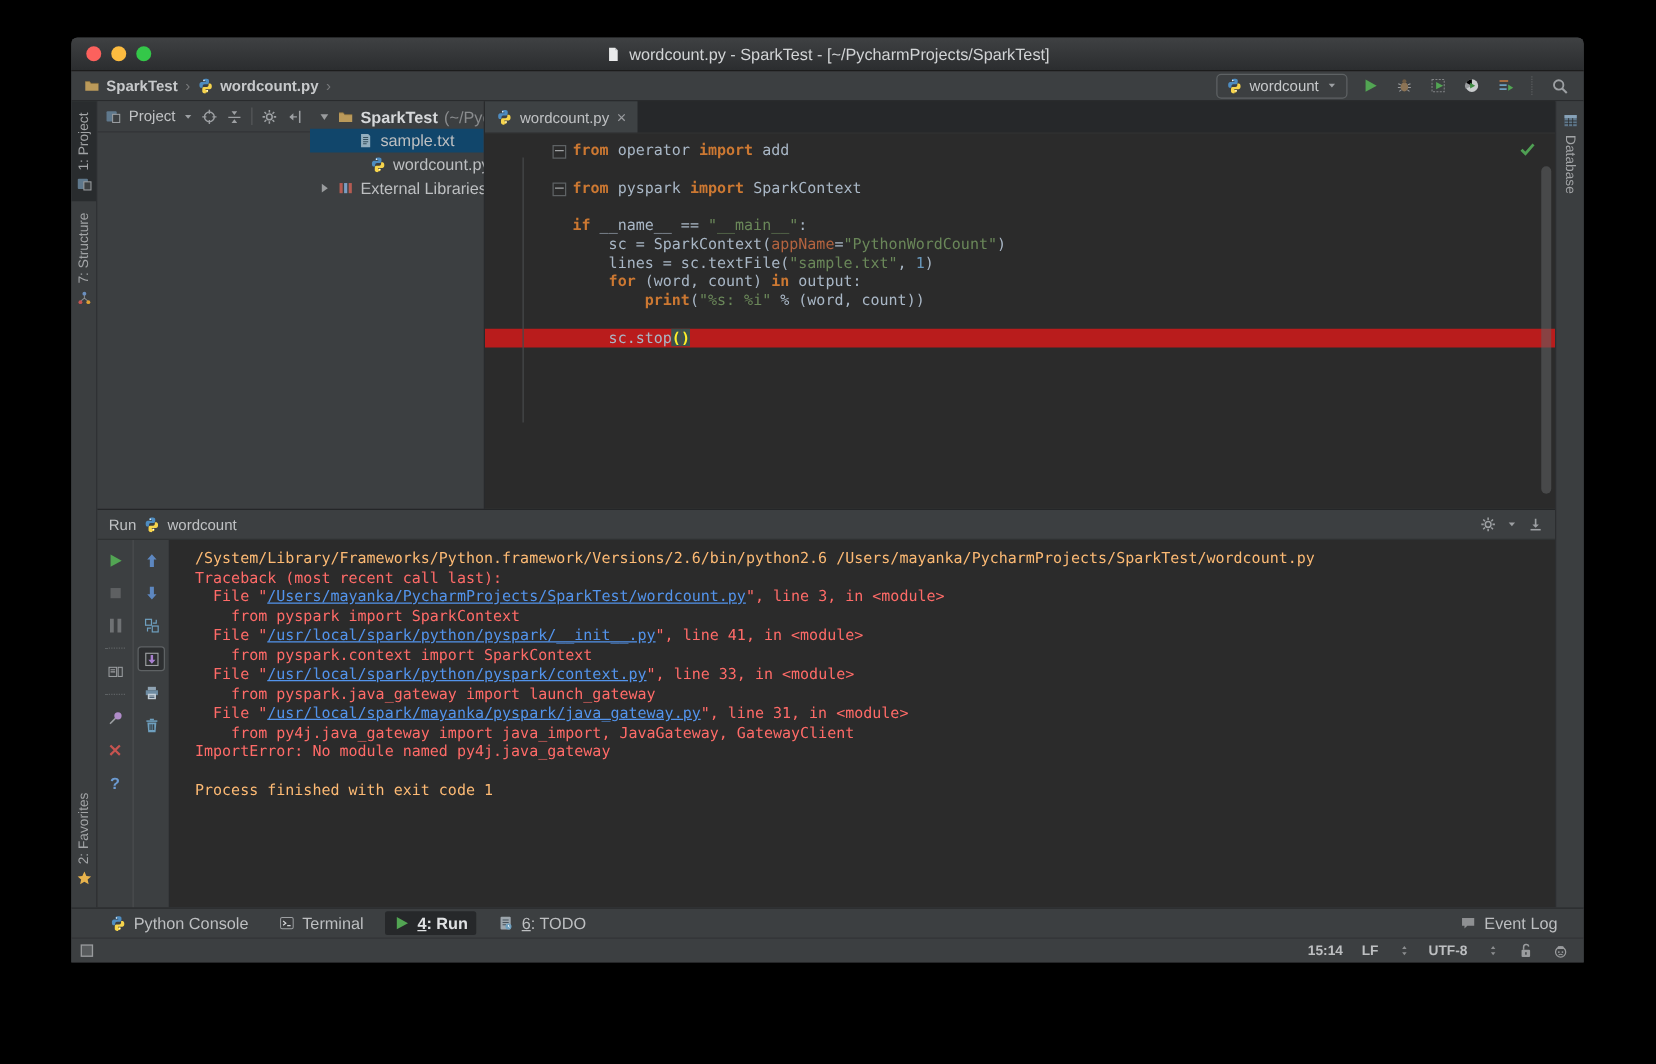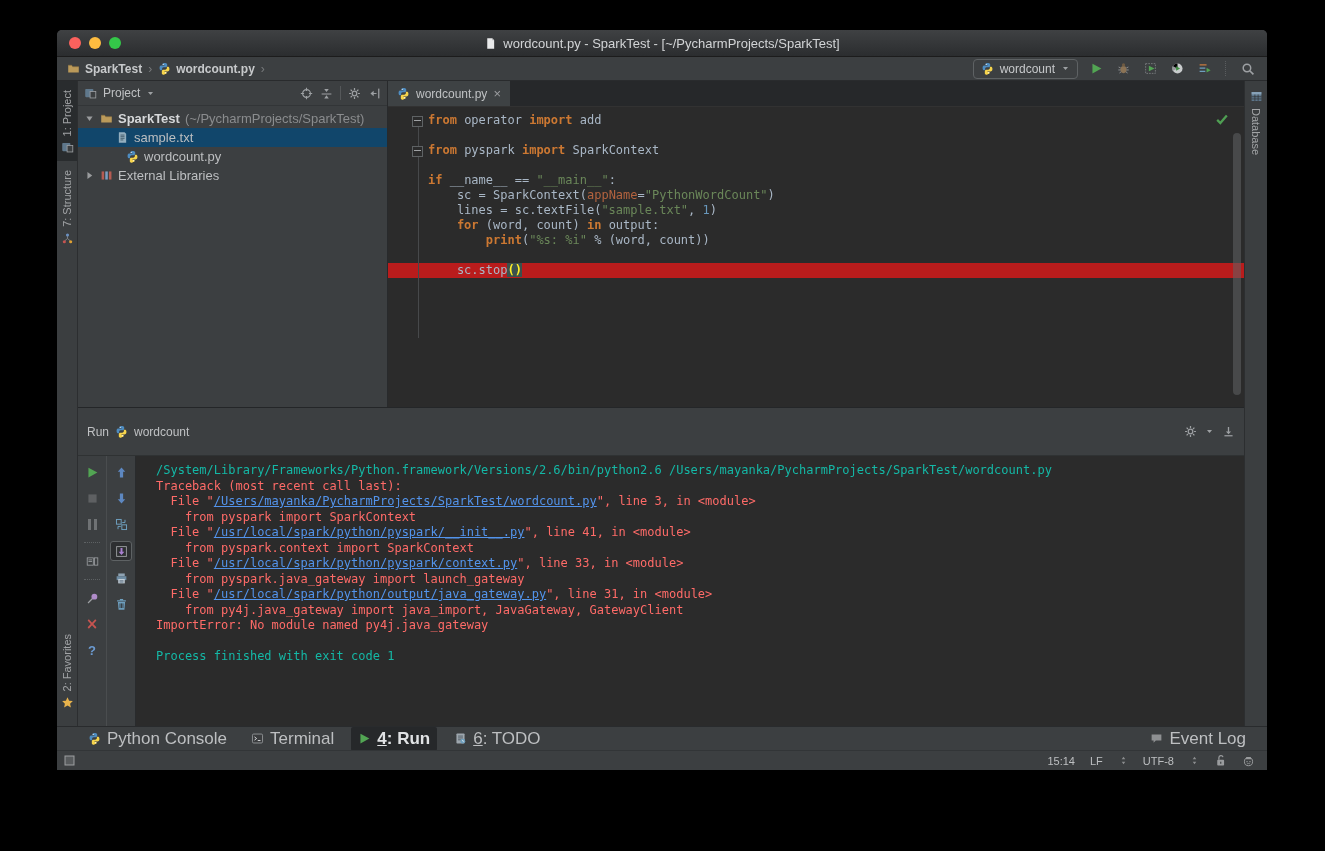"Project" .project-panel { flex-direction: column -> row }
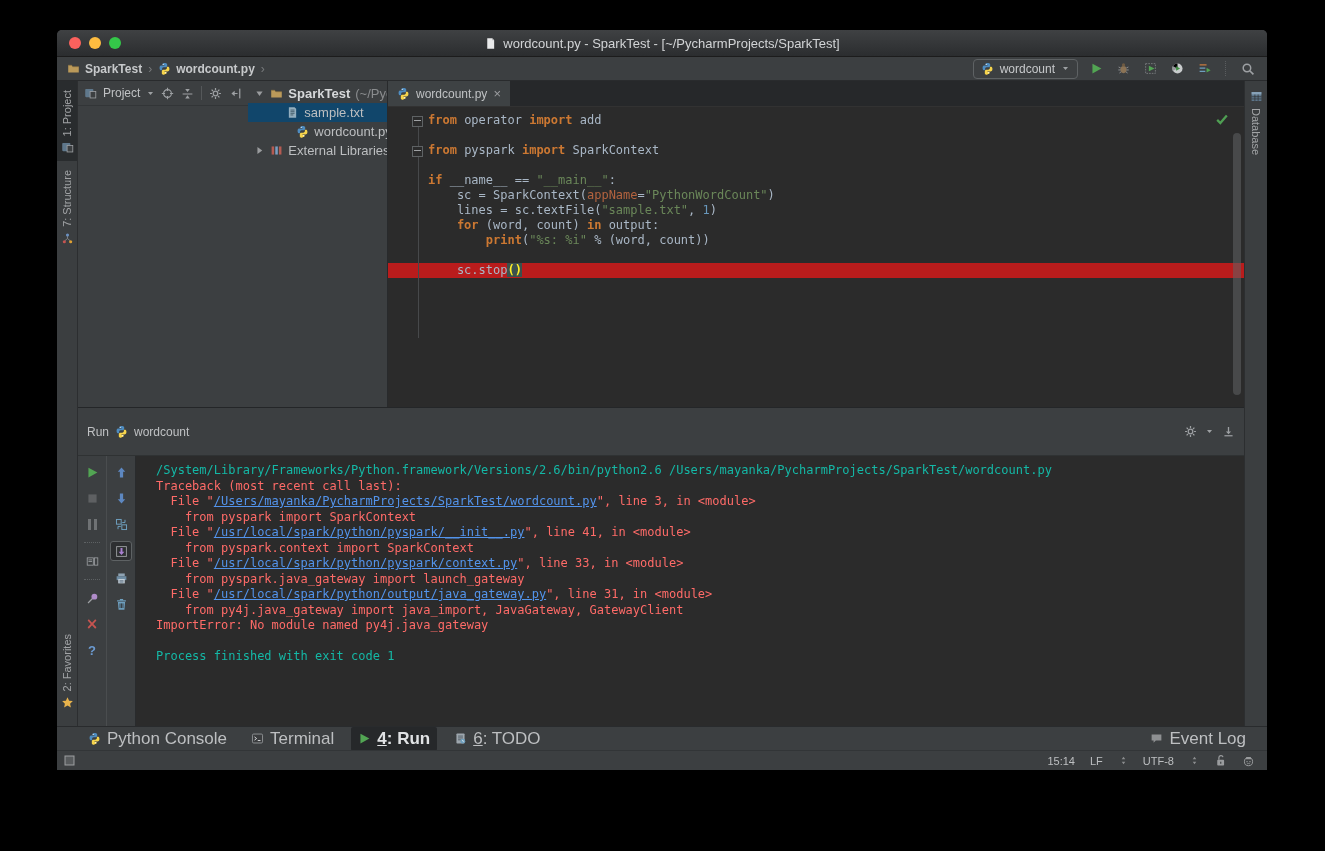"from operator import add" .code-row { padding-left: none -> 30px }
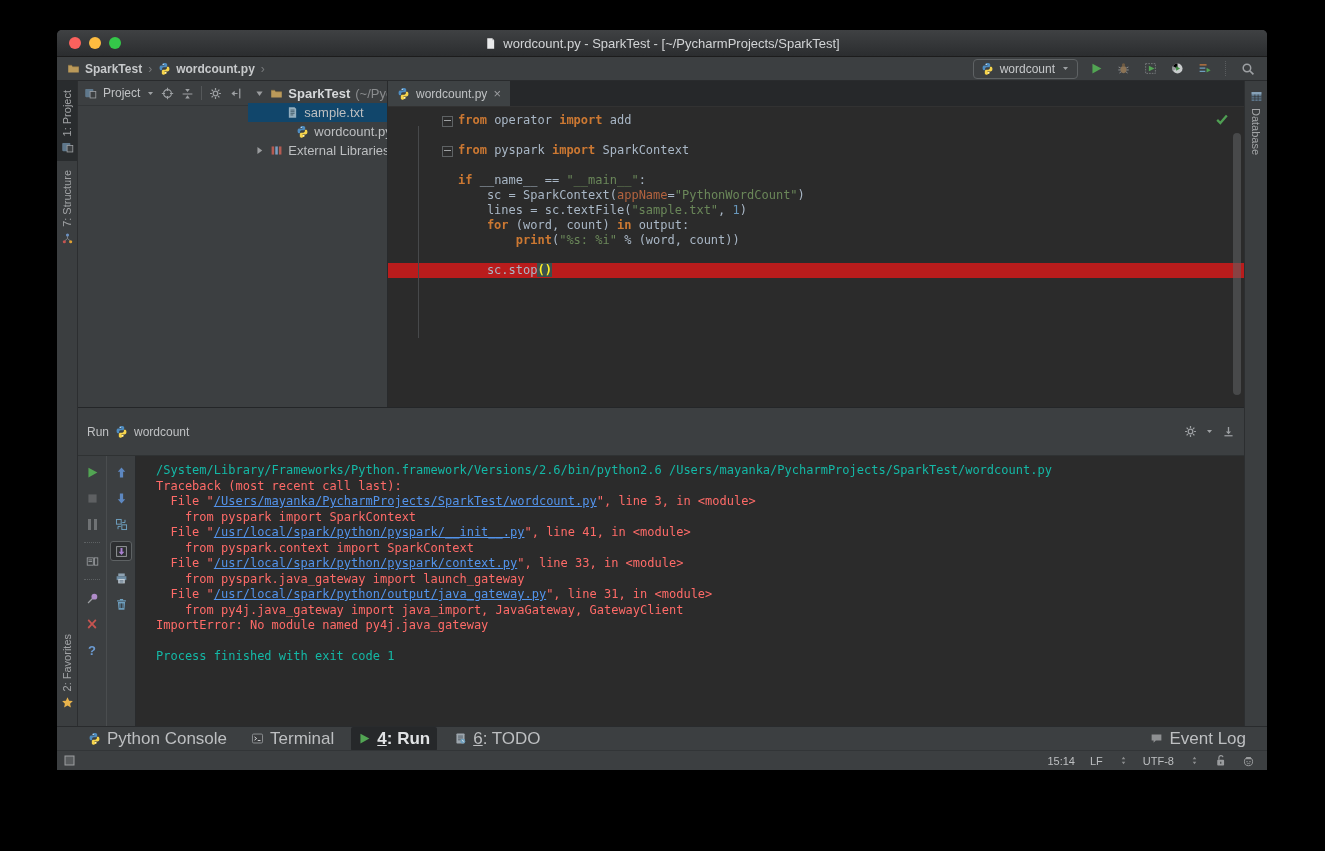"Run" .run-header { padding: 12px 9px -> 0 9px }
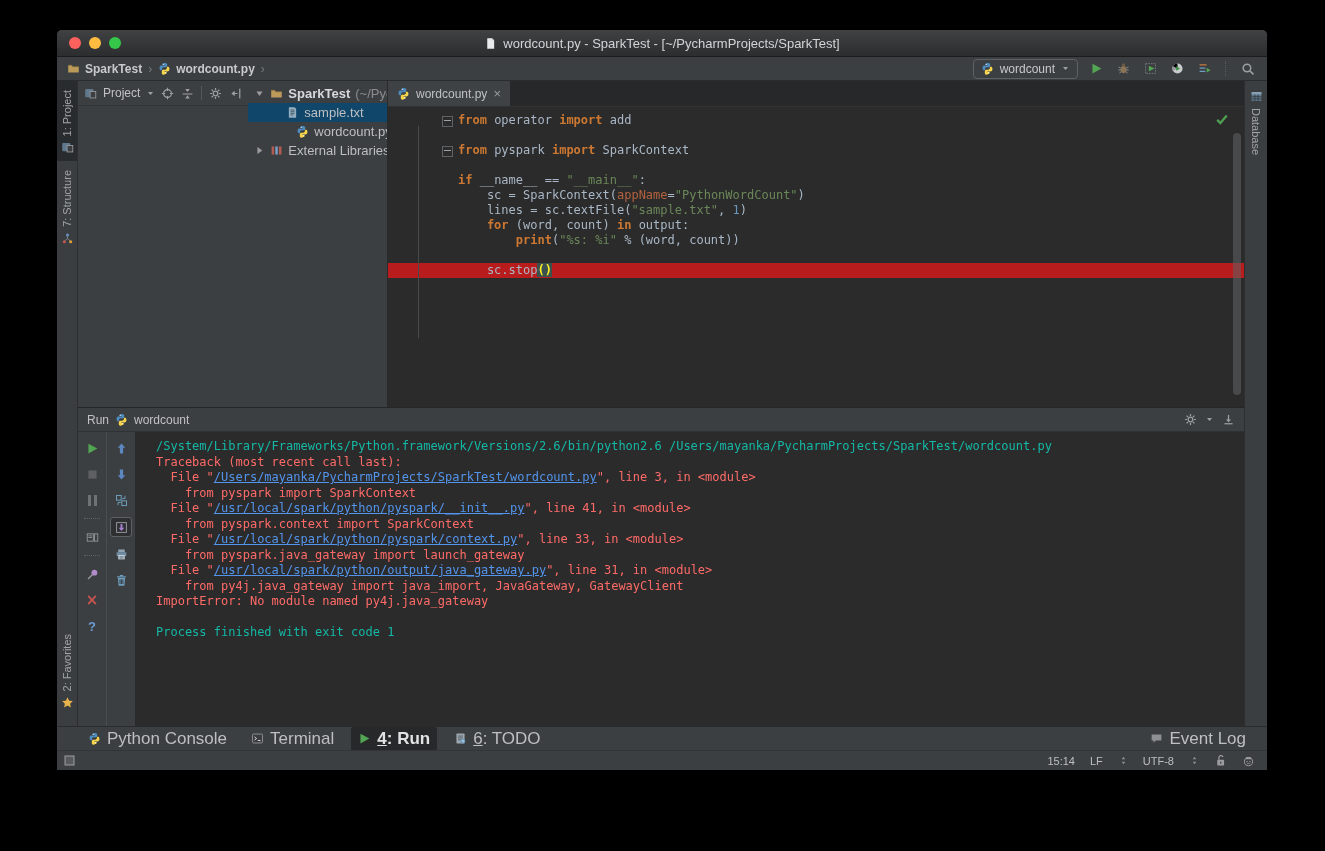"/System/Library/Frameworks/Python.framew" .cs-out { color: #14b8a6 -> #fdba74 }
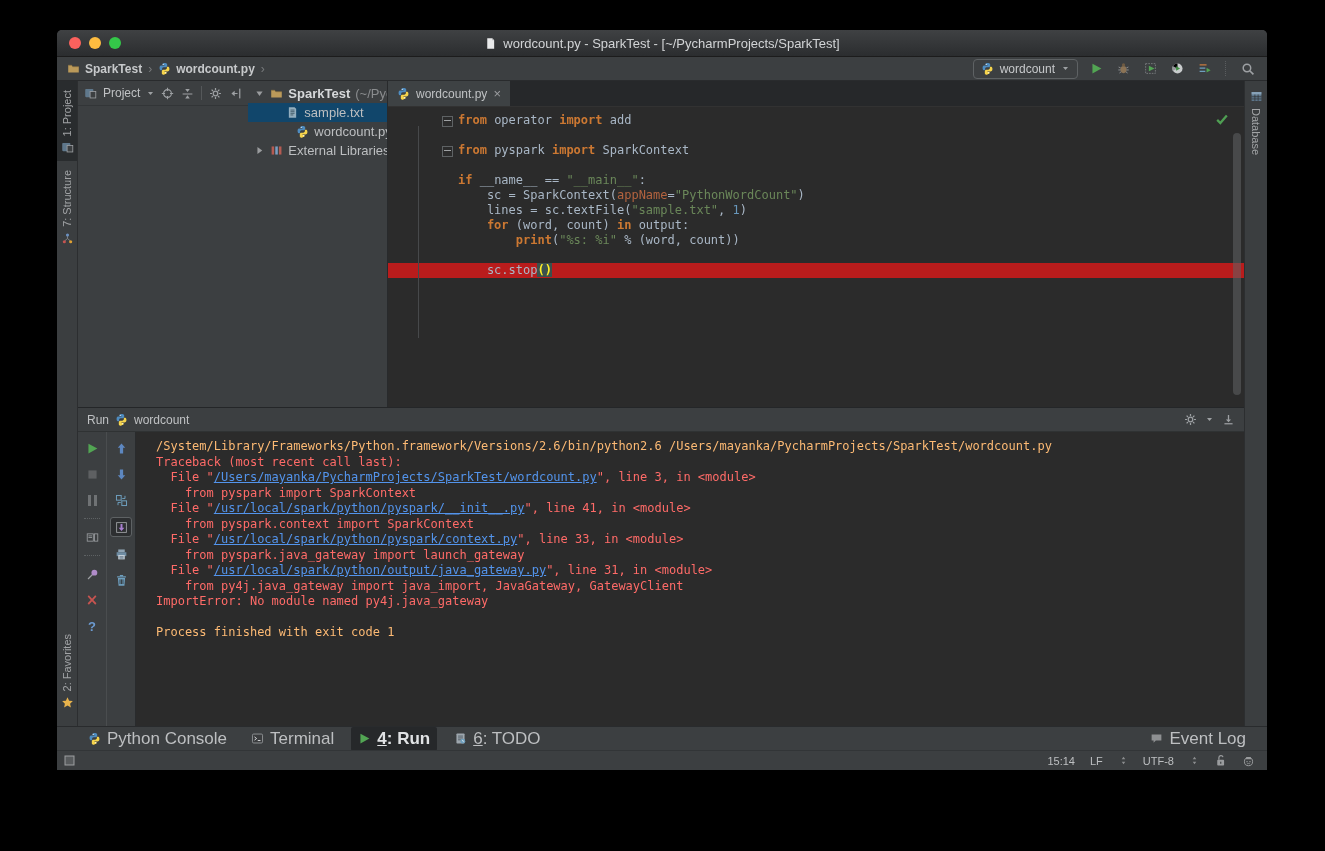"/usr/local/spark/python/output/java_gate" span.cs-lnk { text: /usr/local/spark/python/output/java -> /usr/local/spark/mayanka/pyspark/java }
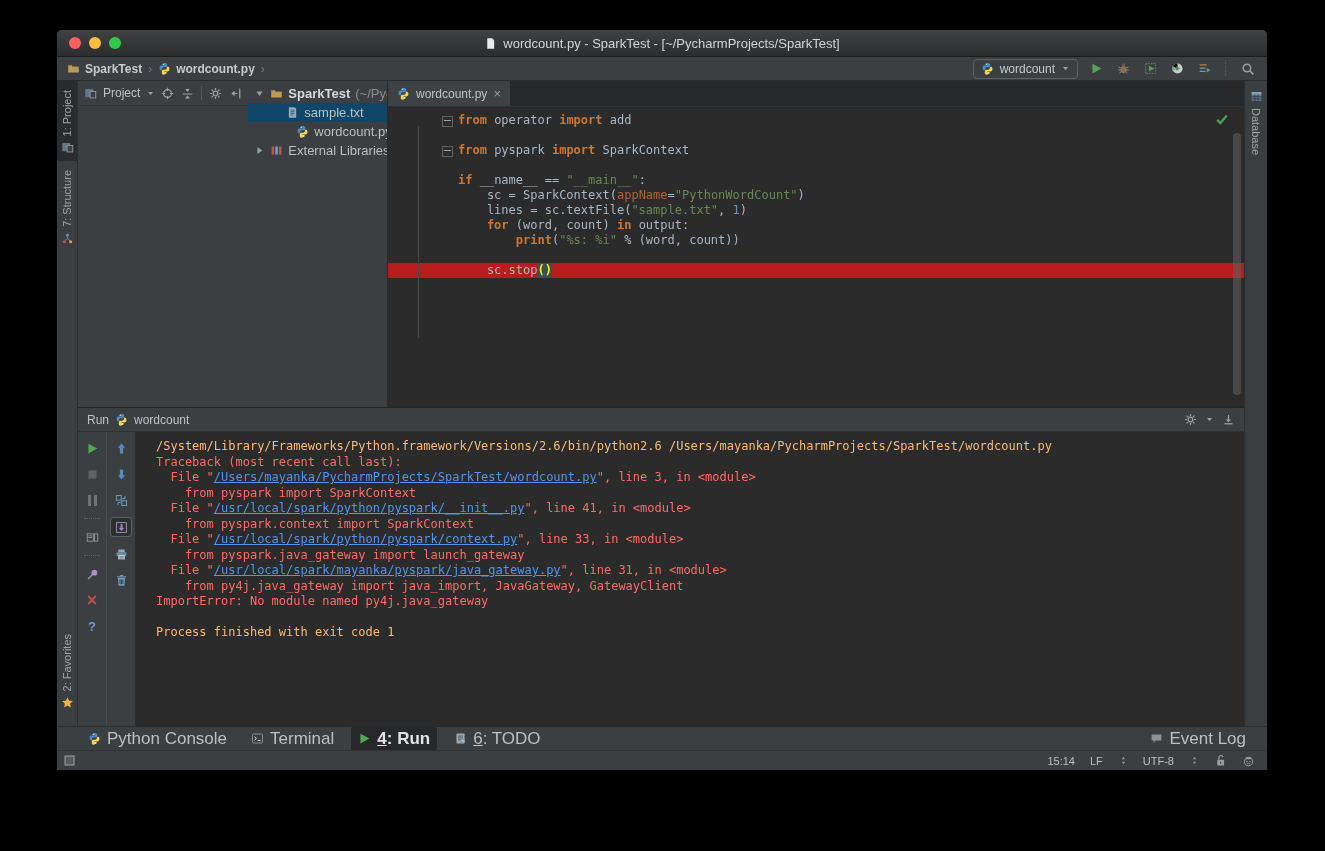"Python Console" .toolwindow-bar { font-size: 17px -> 13px }
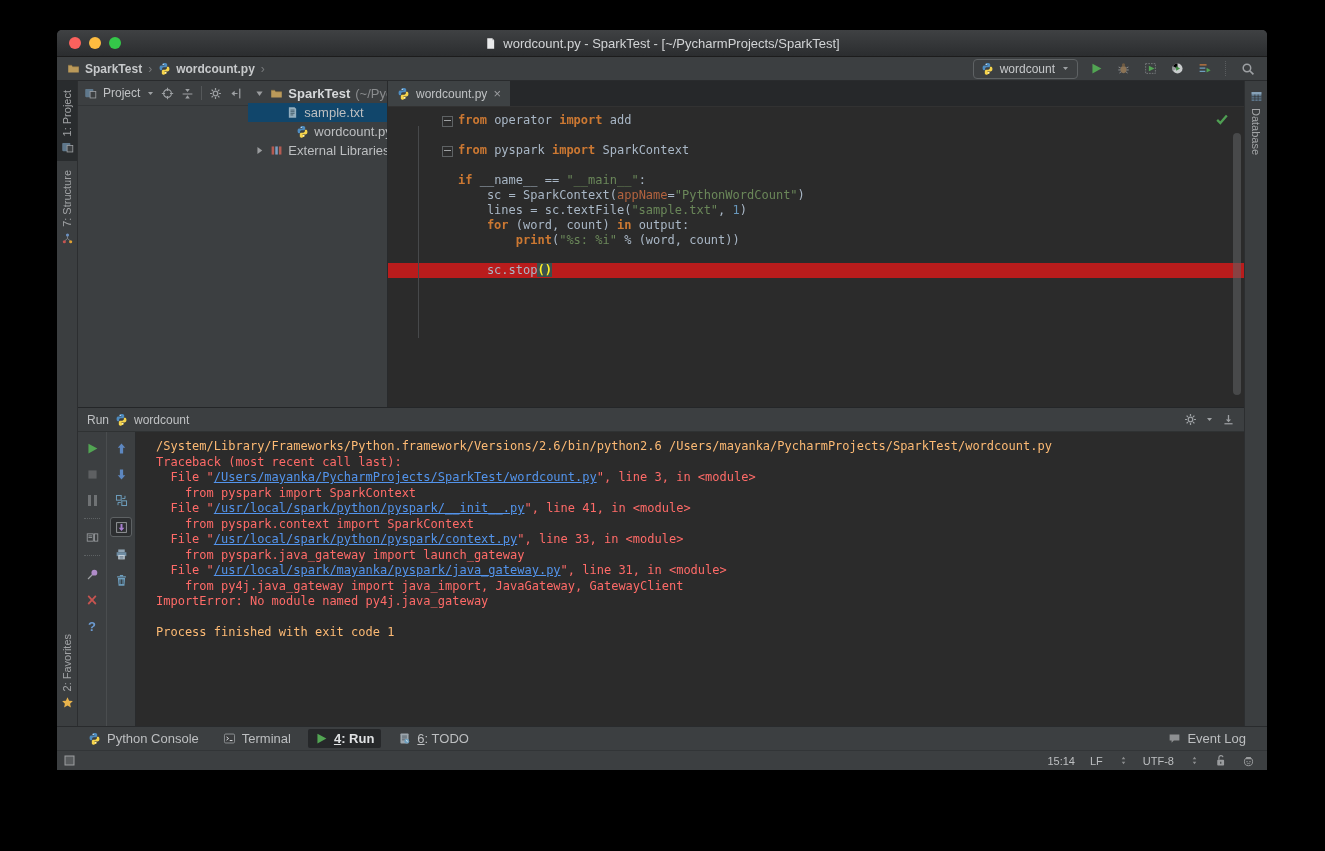"15:14" .sb-right { font-weight: none -> bold }
